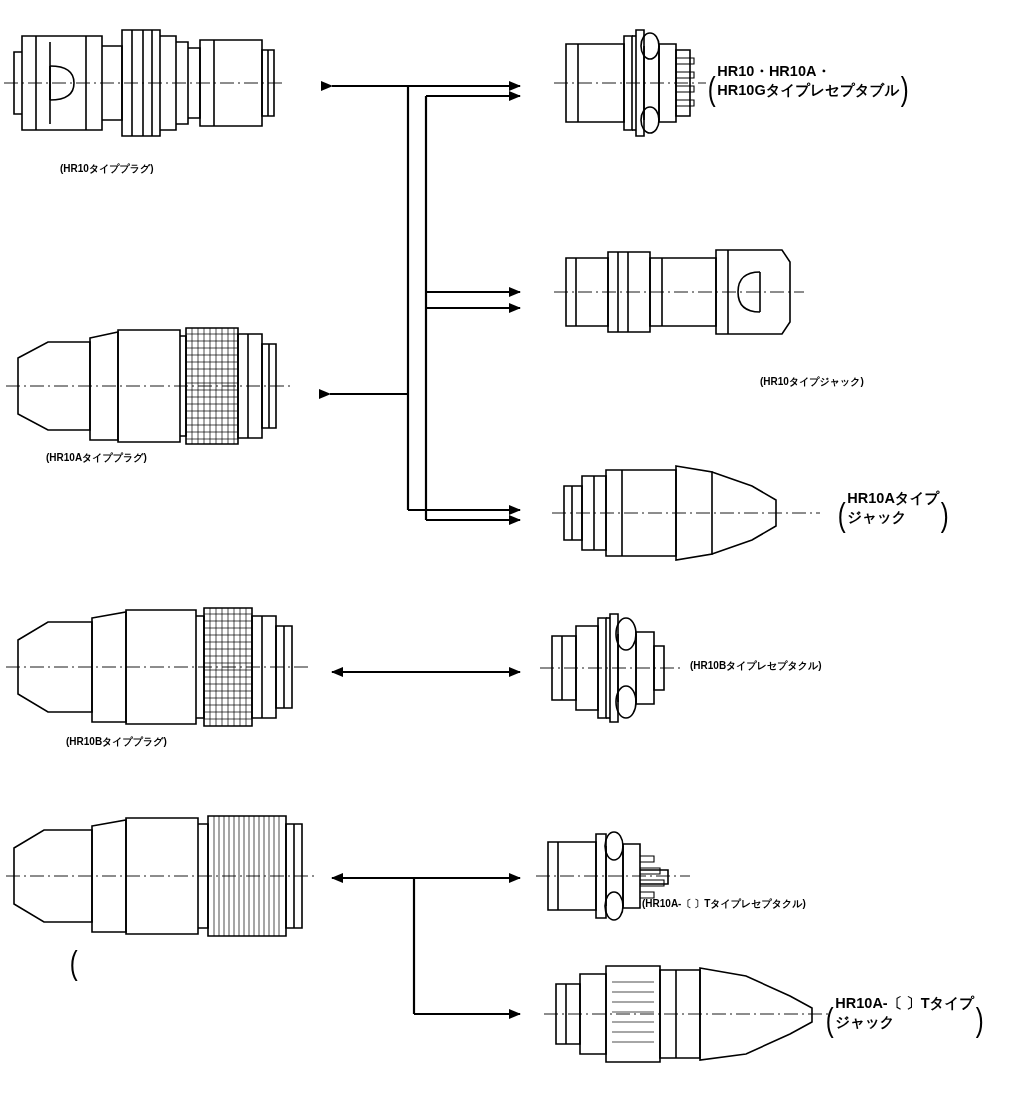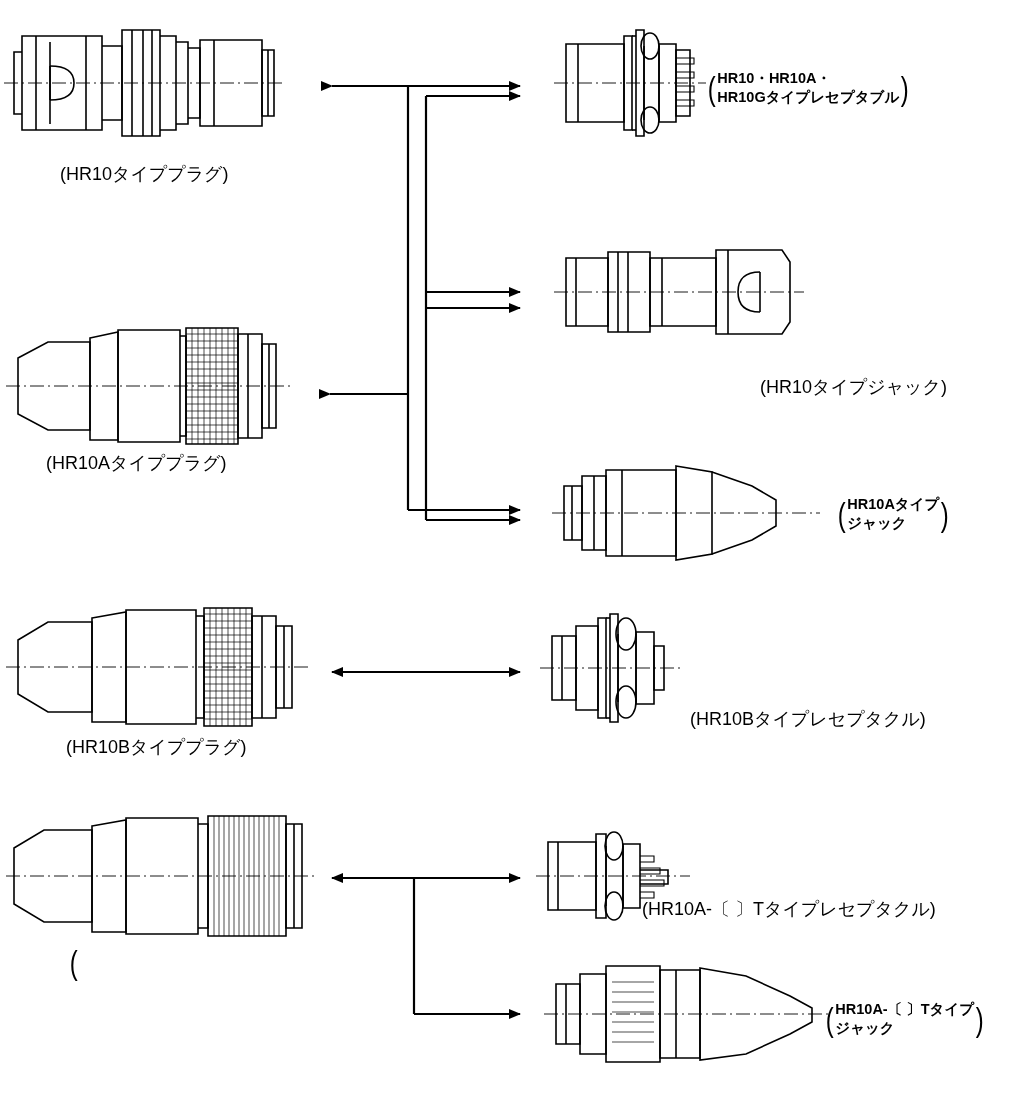"HR10・HR10A・" .paren-wrap .ptext { justify-content: center -> none }
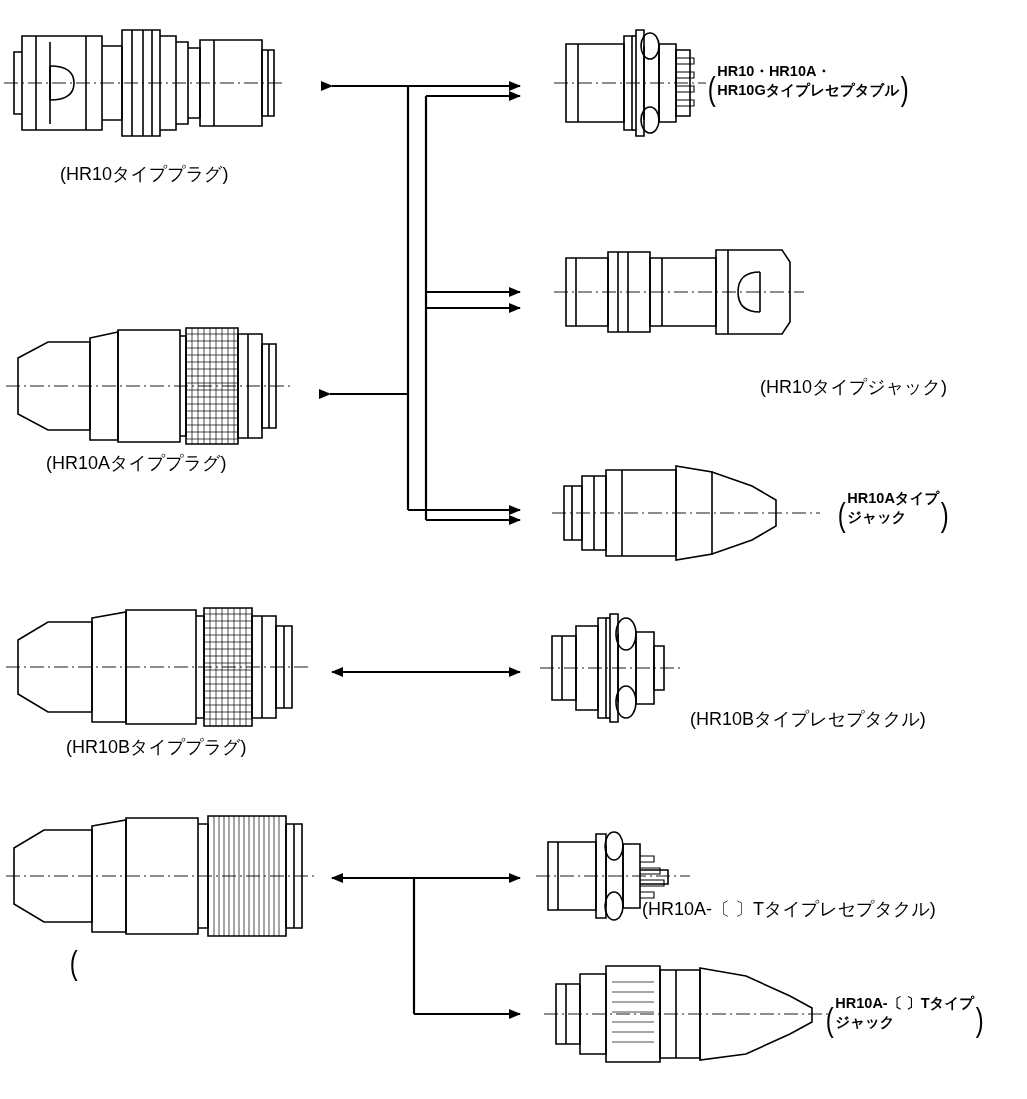"(HR10タイププラグ)" .label { font-size: 18px -> 10px; font-weight: normal -> bold }
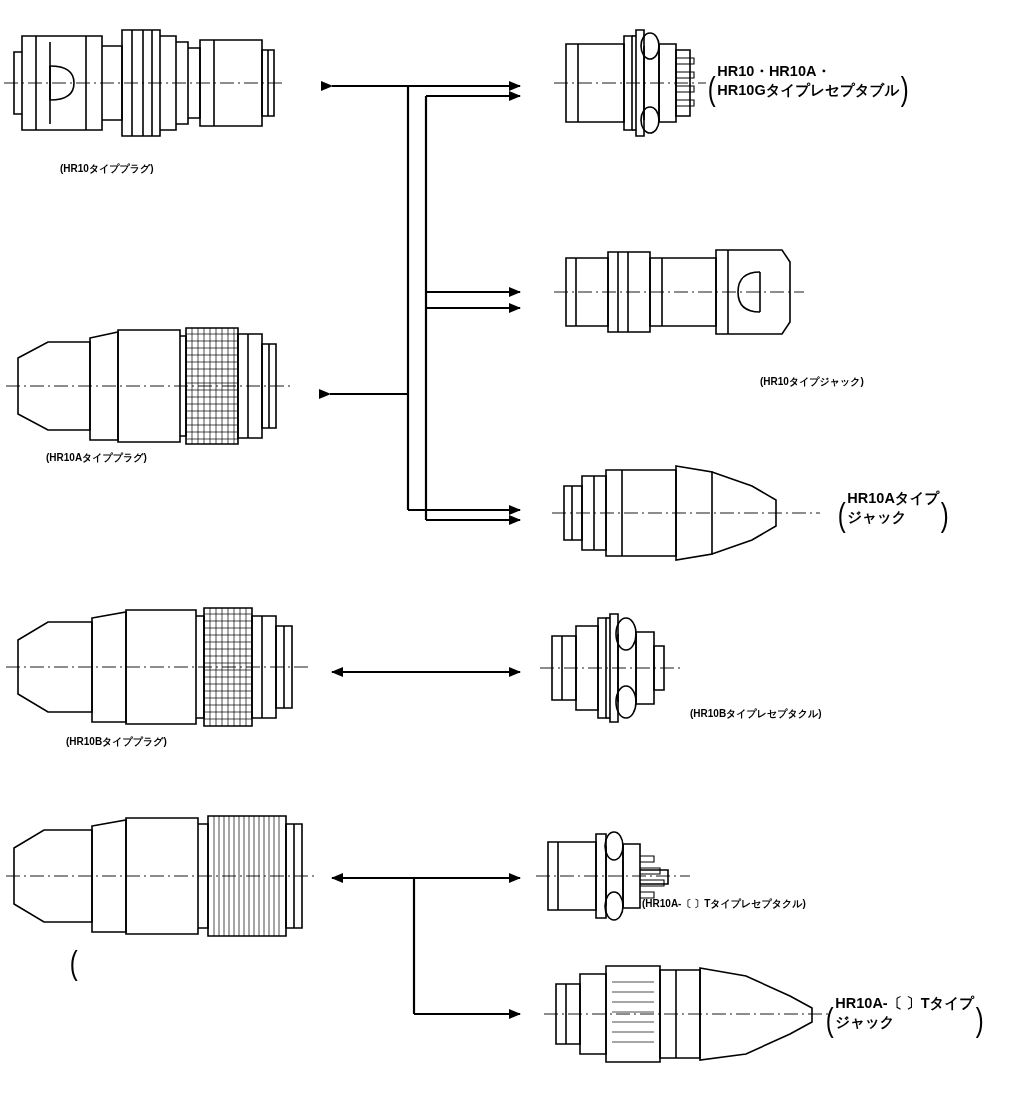"(HR10Bタイプレセプタクル)" div.label { top: 708px -> 660px }
